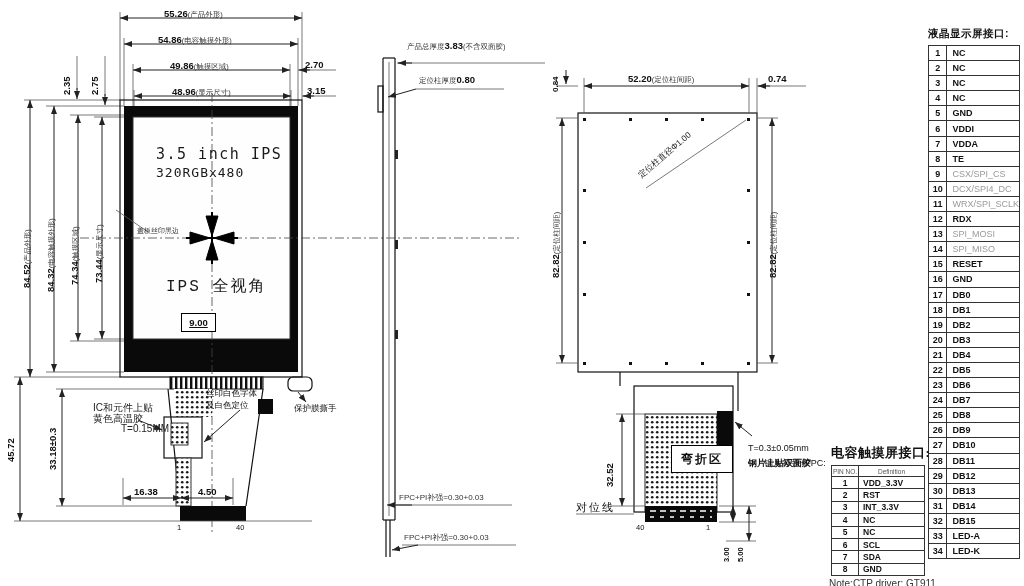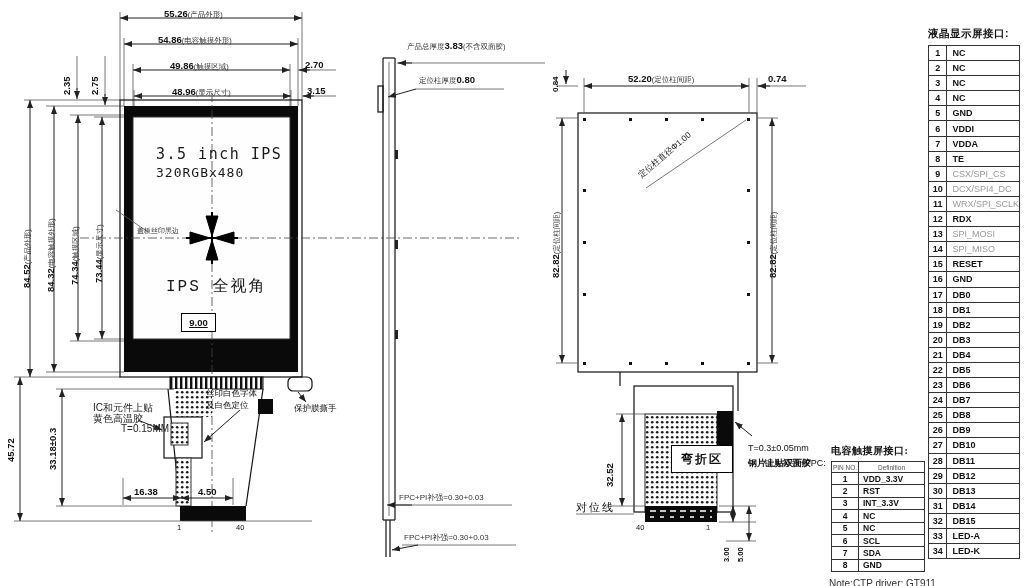"电容触摸屏接口:" .tpt .tbl-title { font-size: 10px -> 13px }
